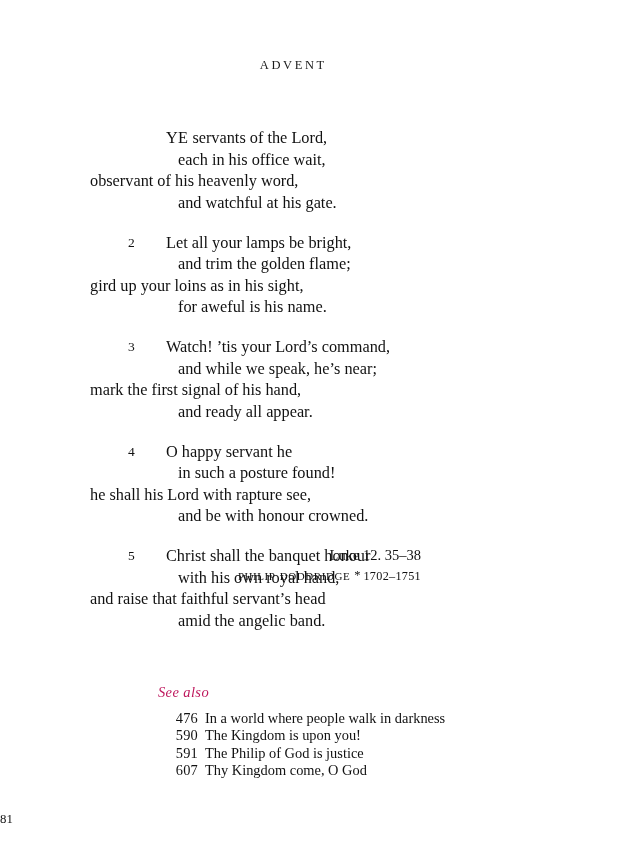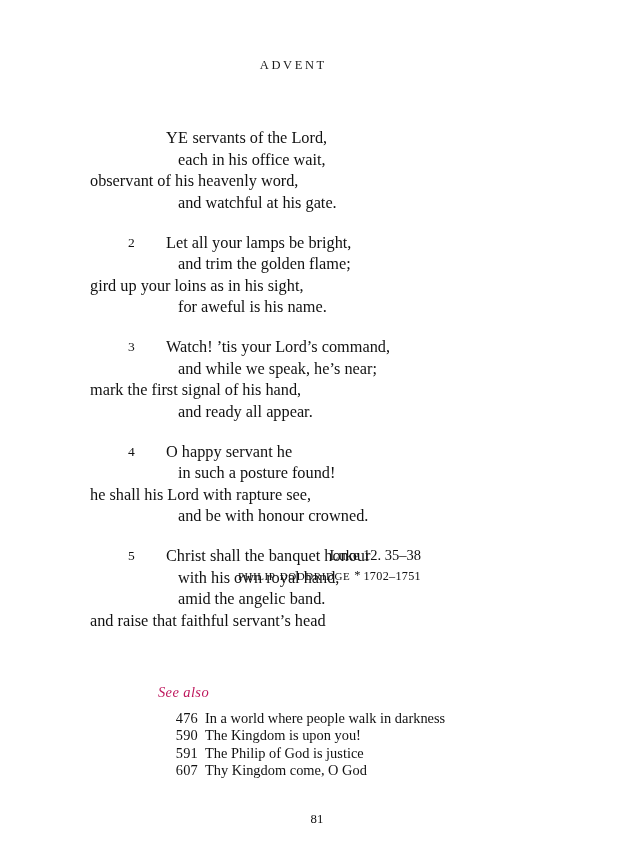"amid the angelic band." li.line { order: before "and raise that faithful servant’s" -> after "and raise that faithful servant’s" }
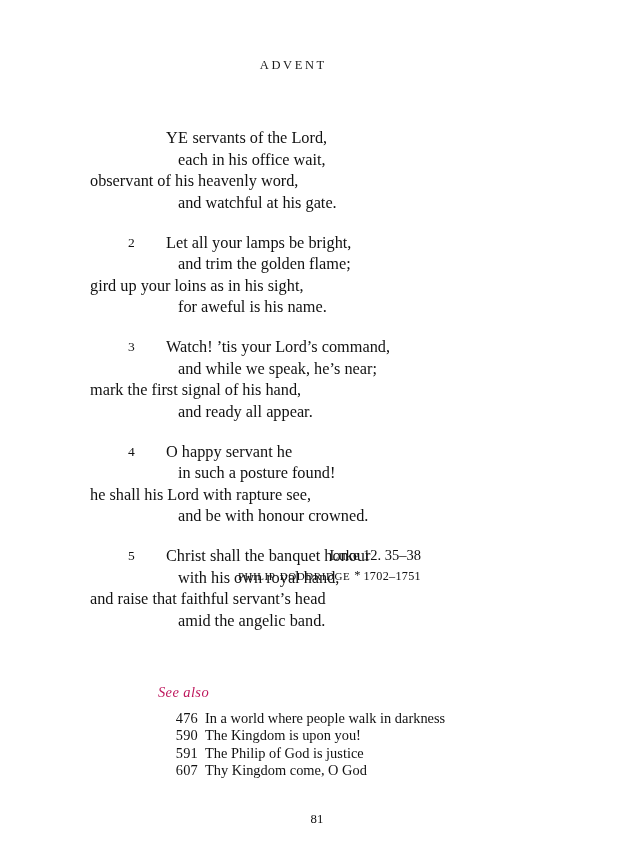"81" .folio { padding-left: 43px -> none; text-align: center -> none }
